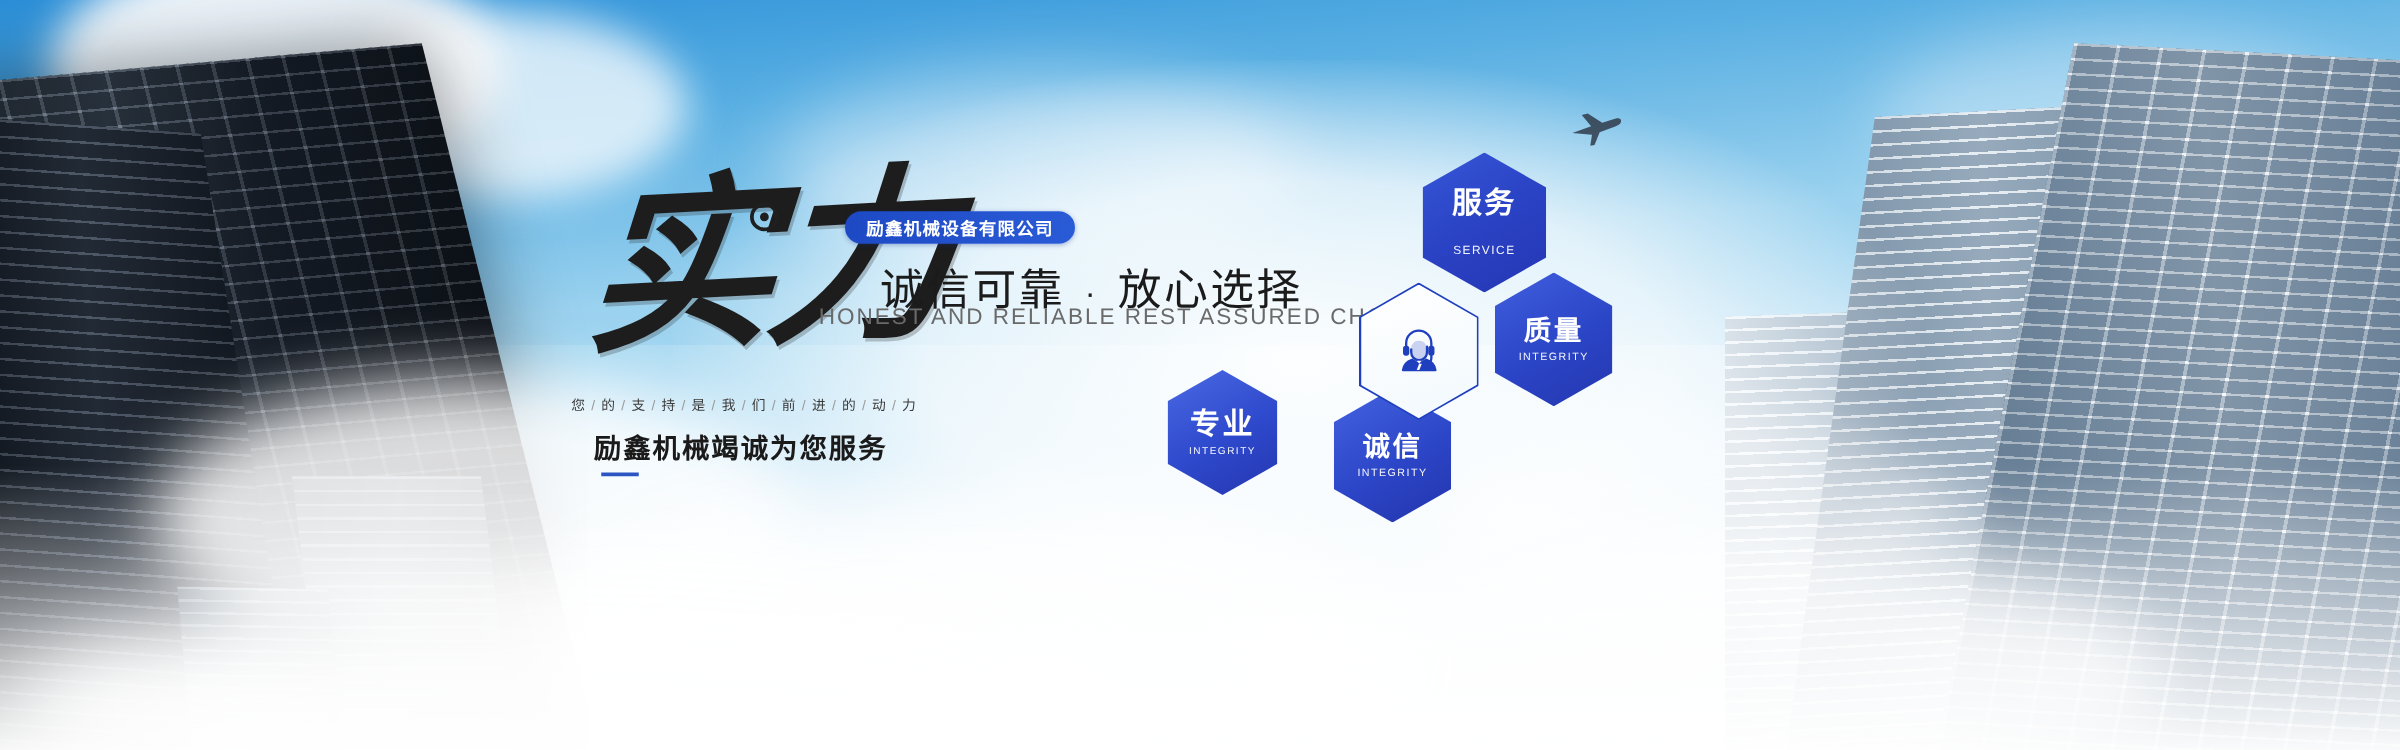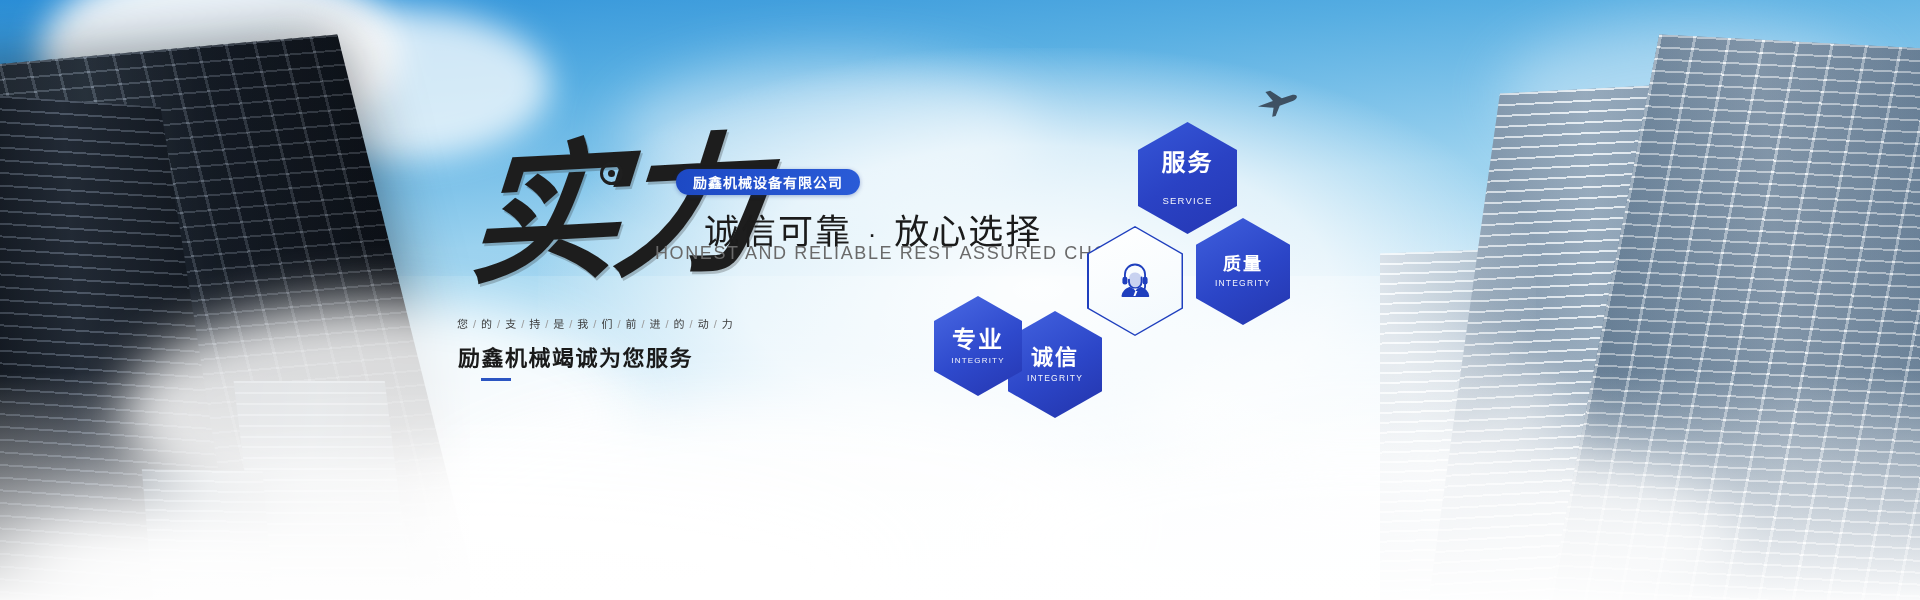"质量" .hex-quality .cn { font-size: 18px -> 22px }
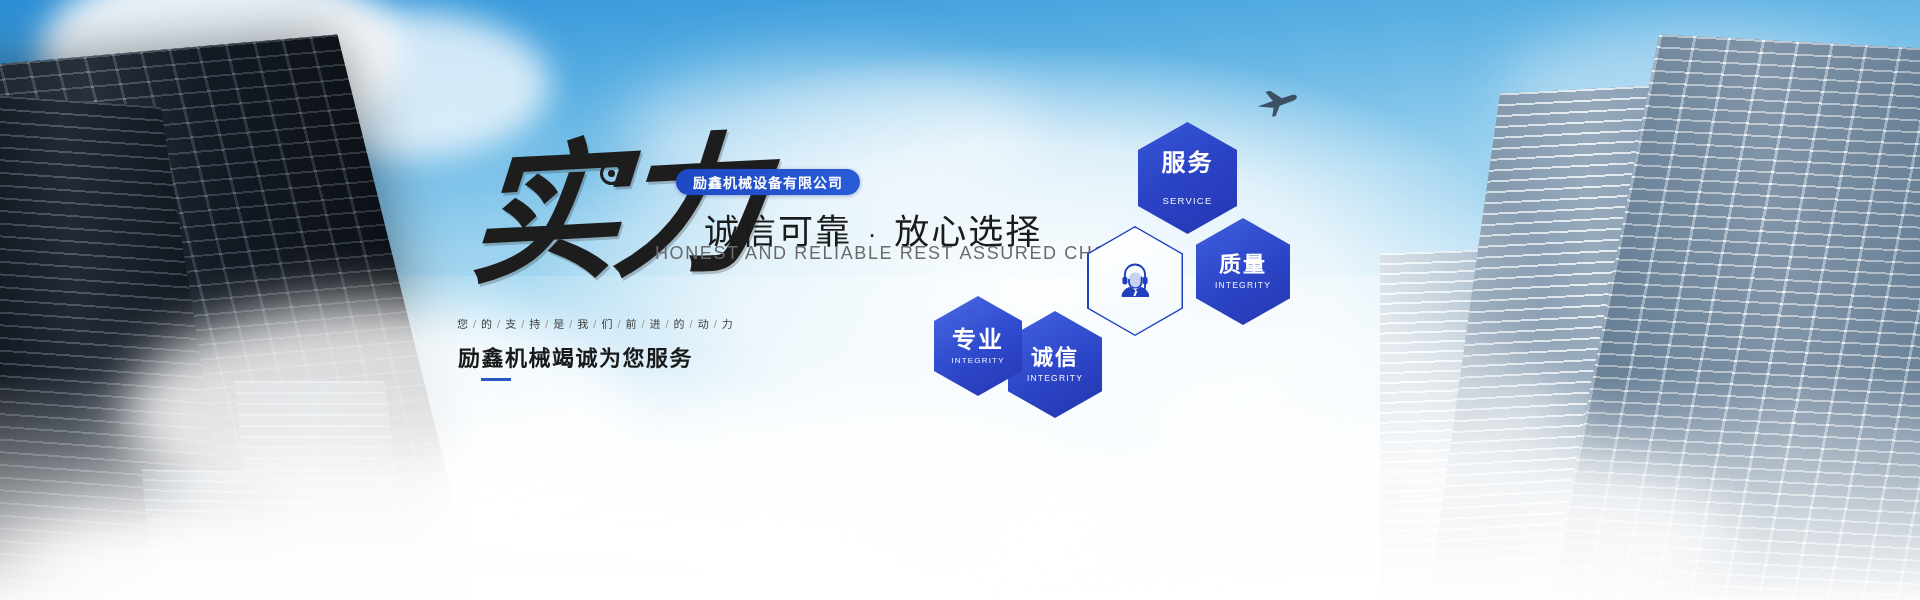"励鑫机械竭诚为您服务" .sub { left: 458px -> 475px }
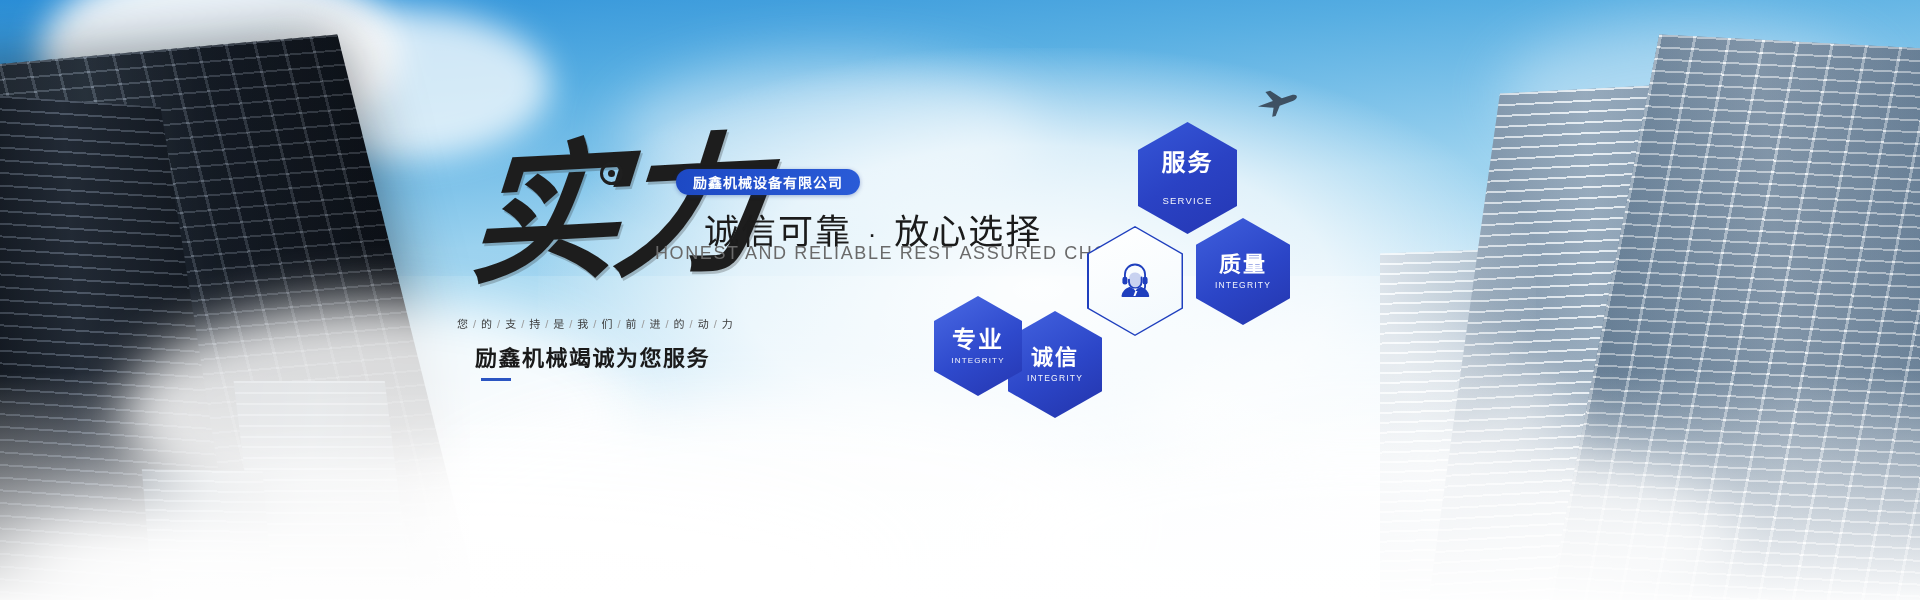"诚信" .hex-trust { left: 1008px -> 1067px }
